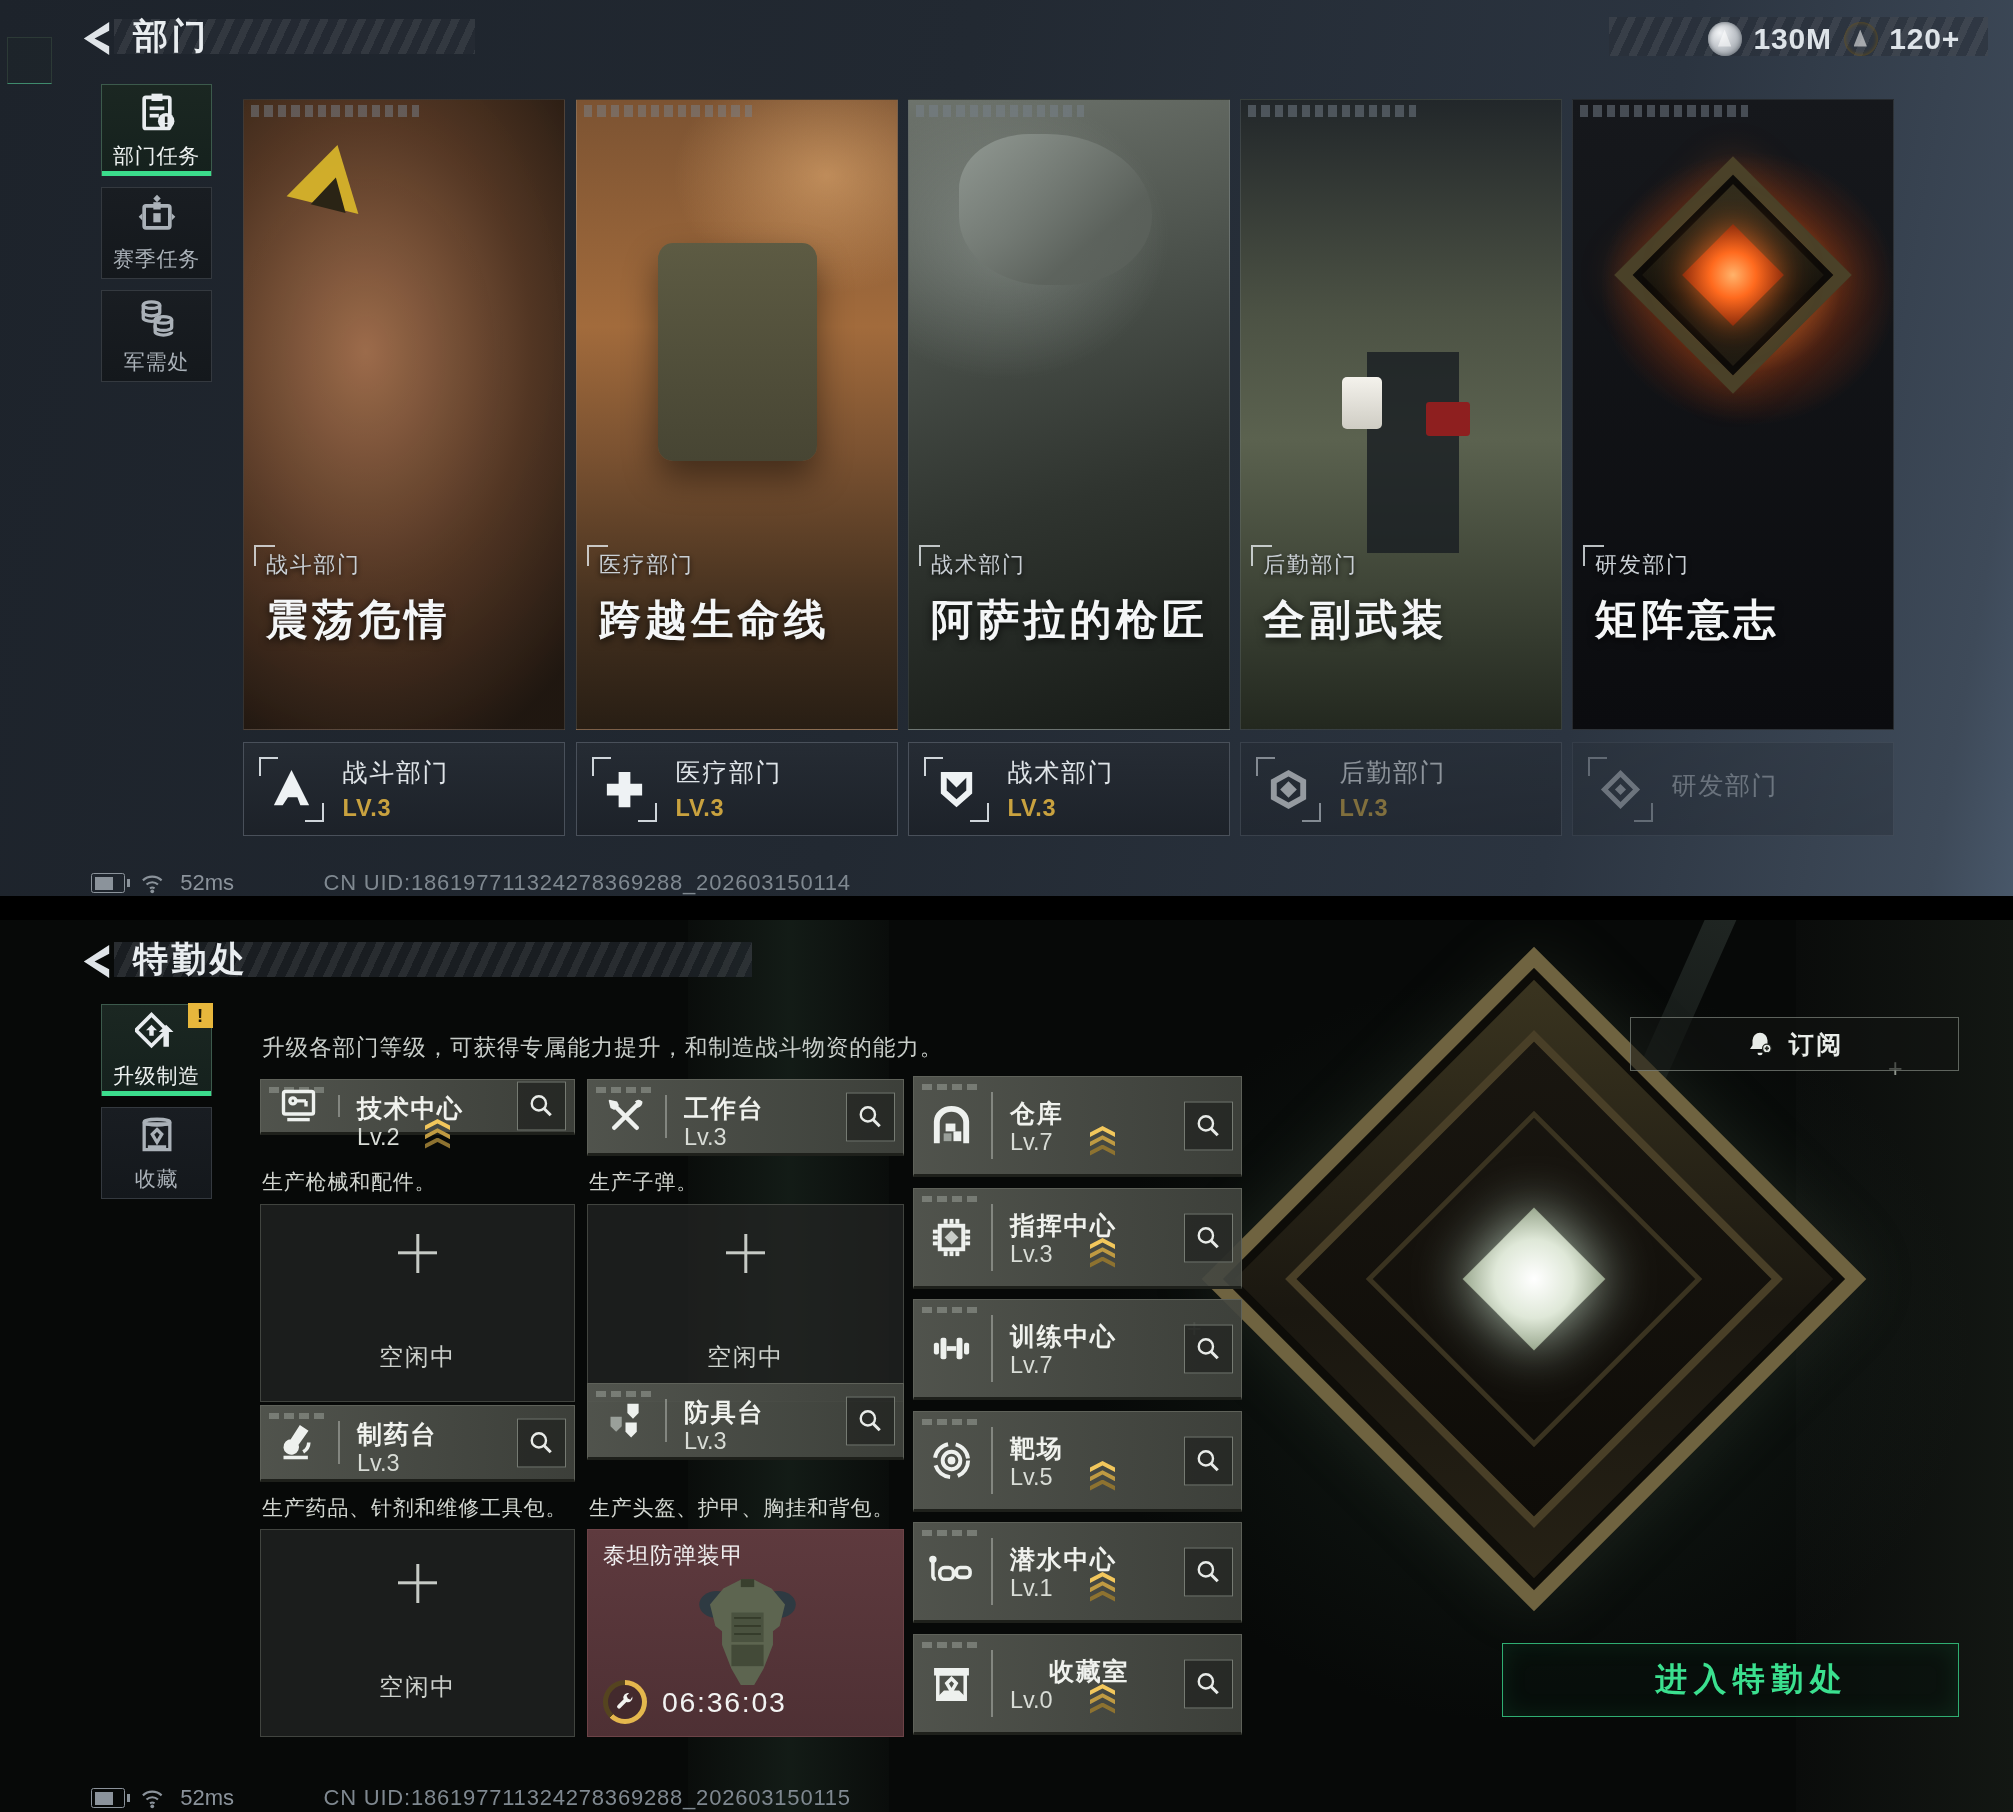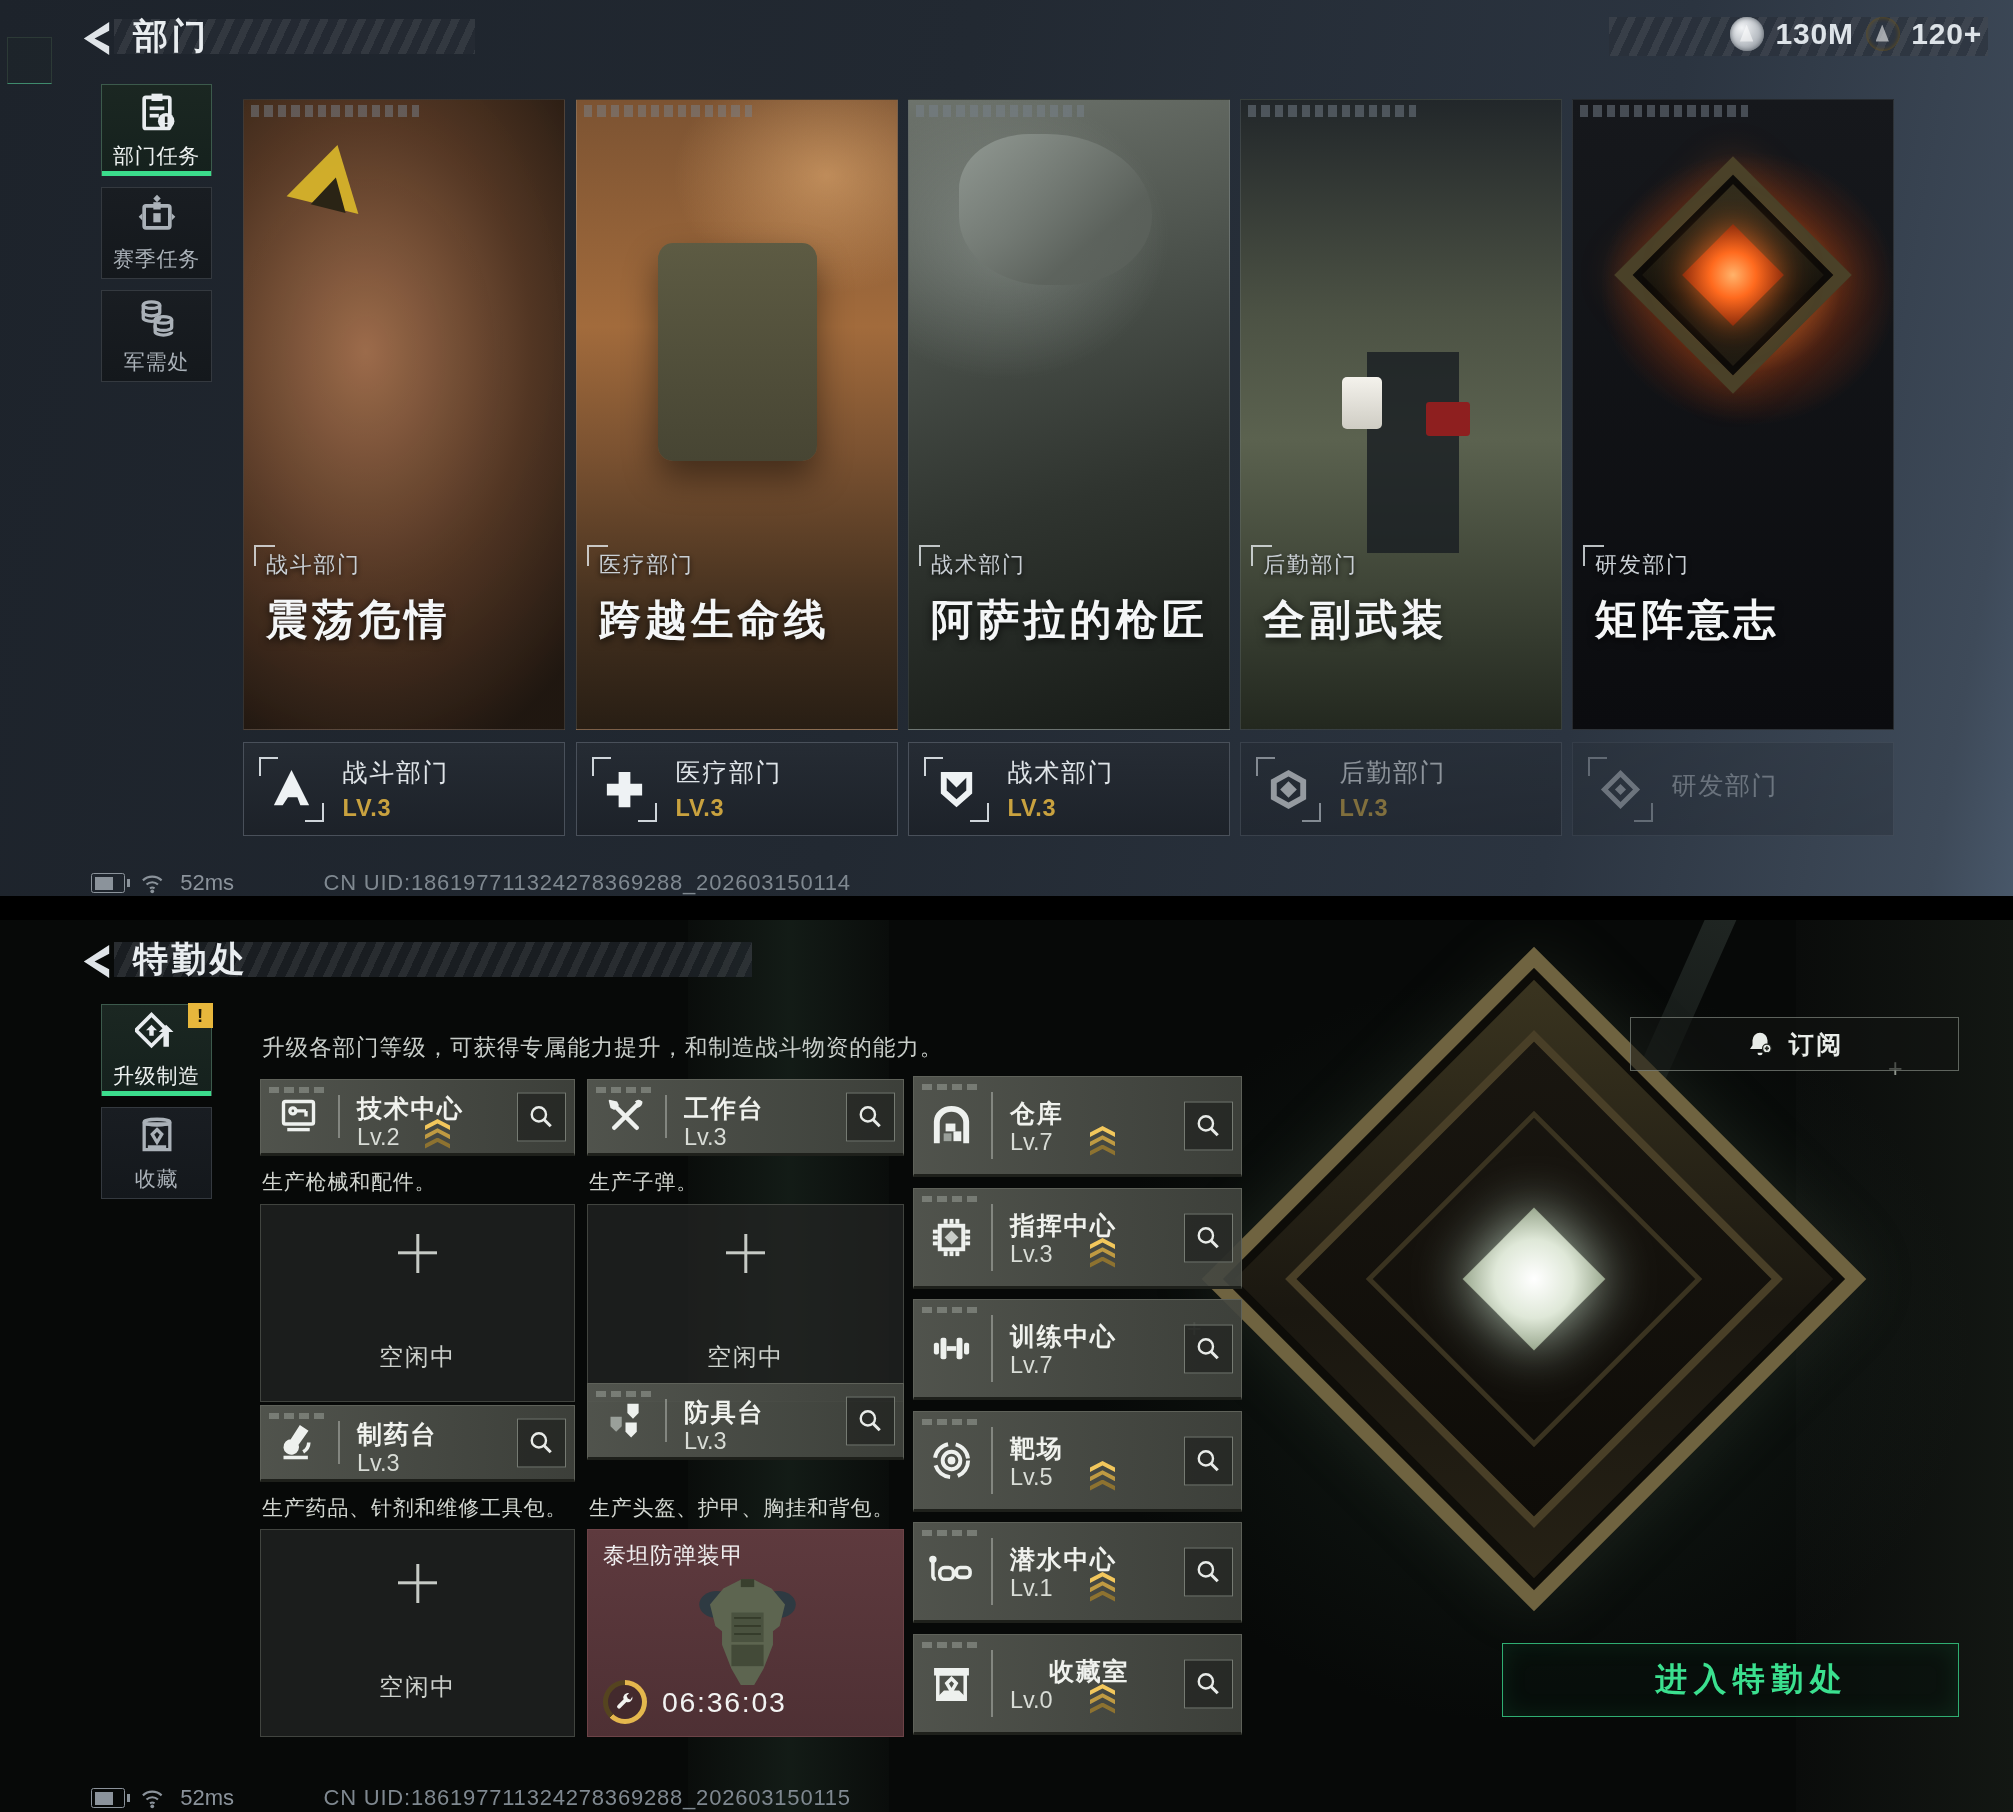"130M" .currency-band { align-items: flex-start -> flex-end; padding-right: 6px -> 28px }
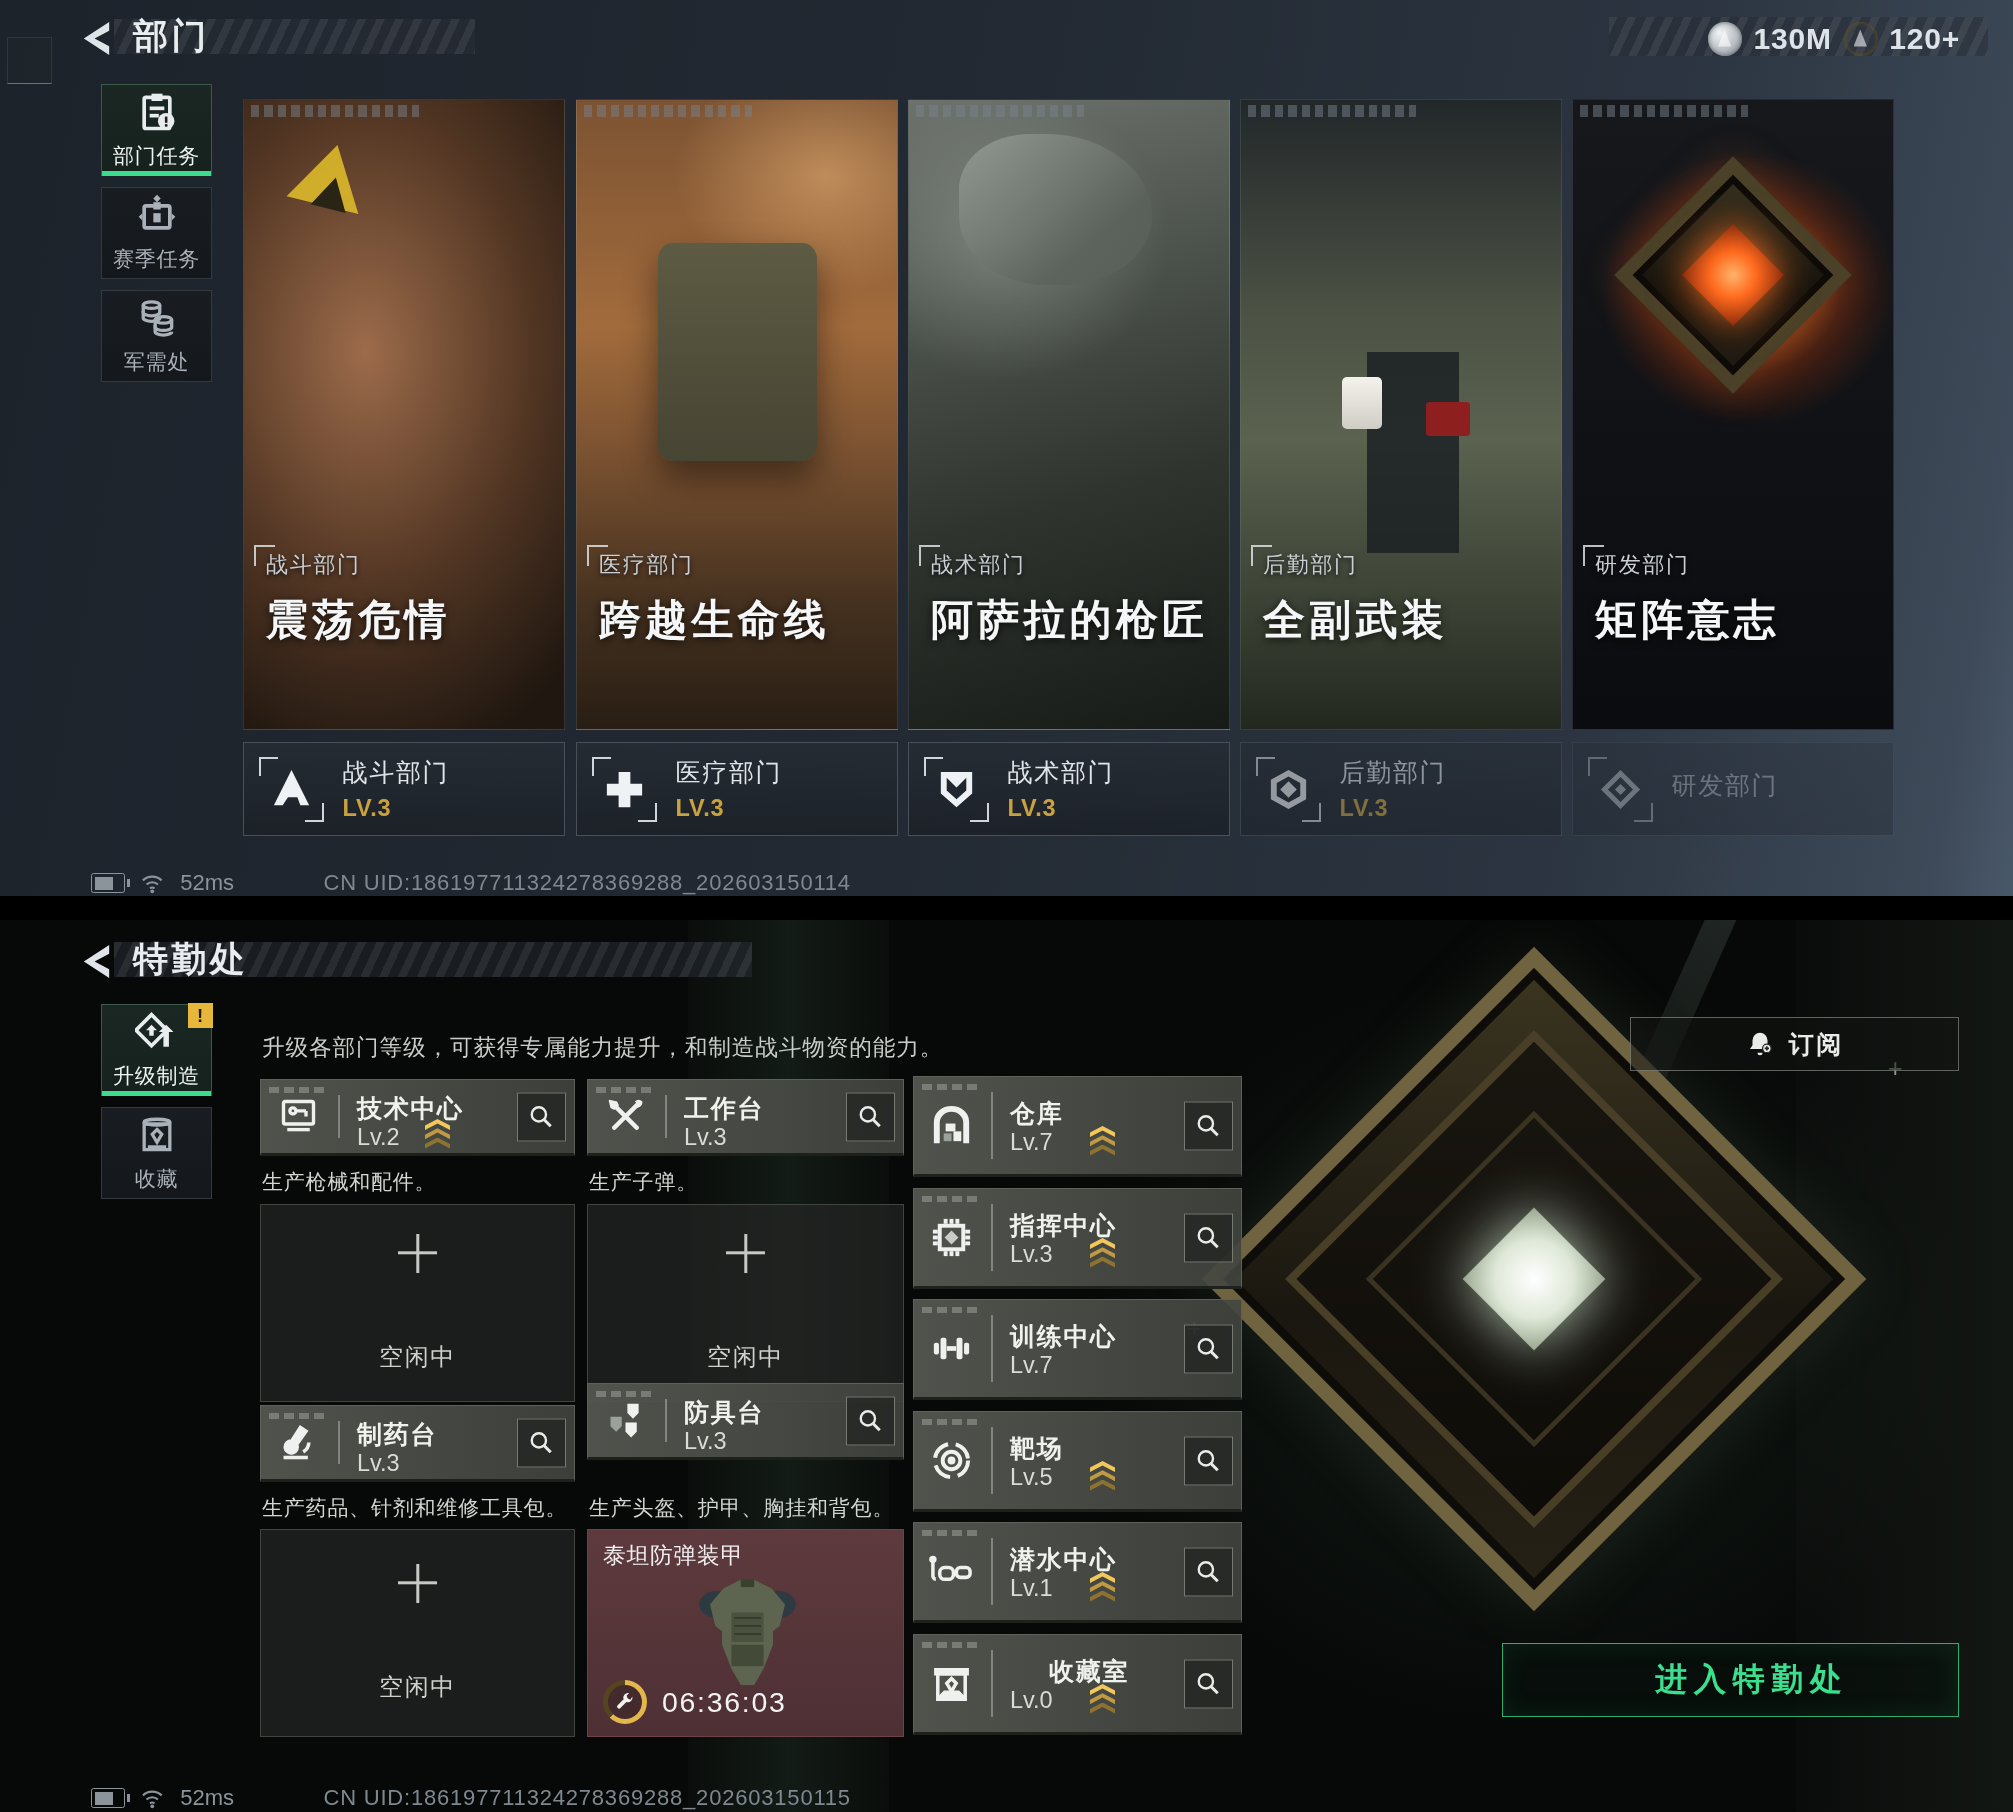"技术中心" div.abs { height: 77px -> 56px }
